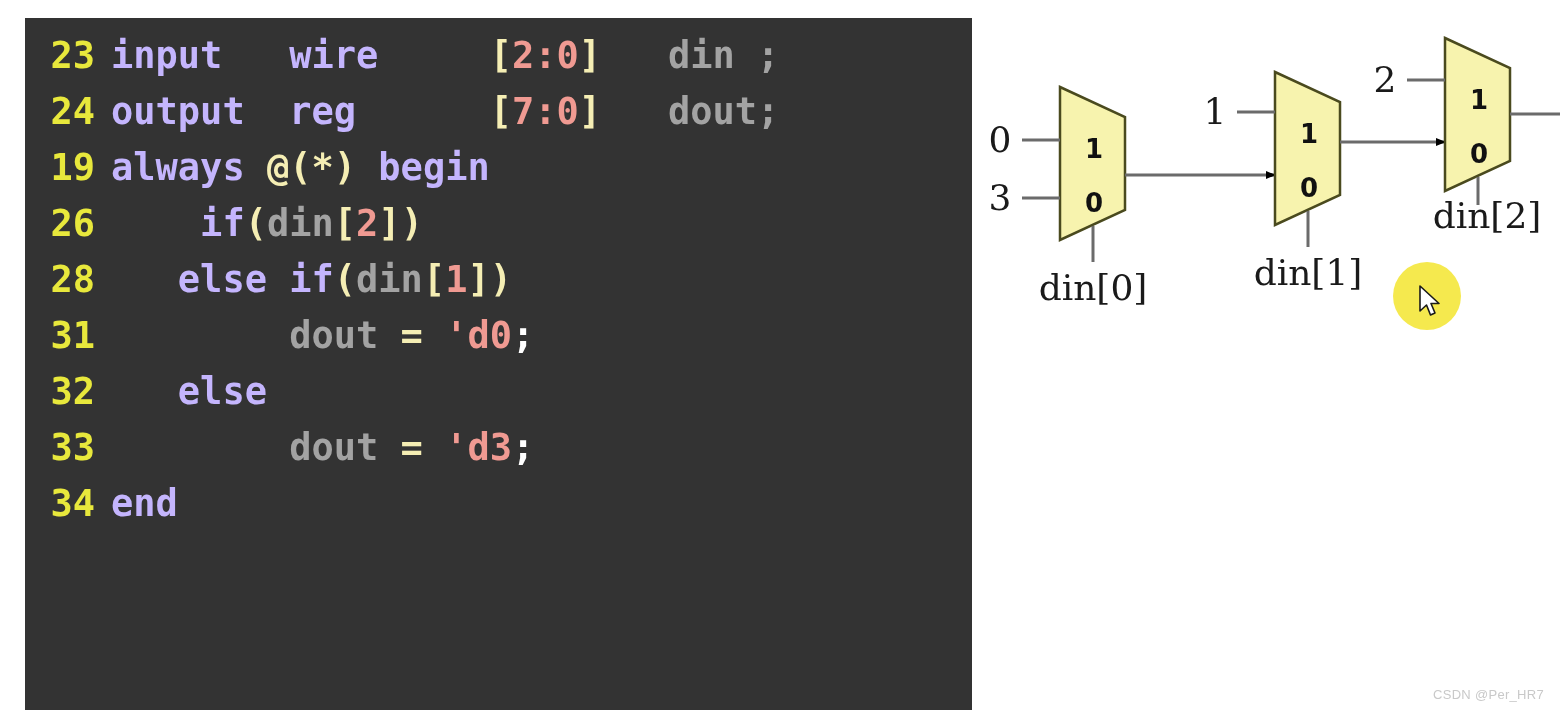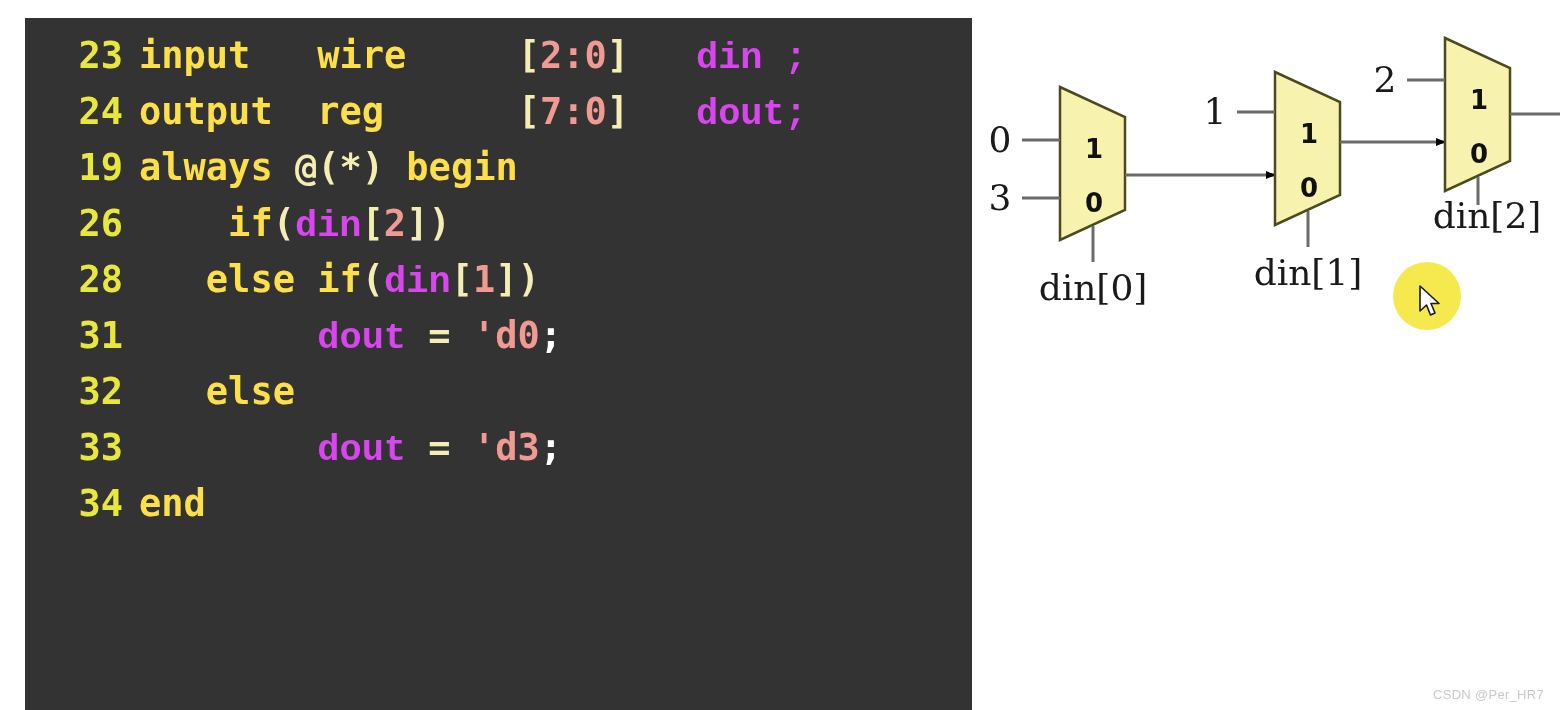"23" .code-line { padding-left: 28px -> none }
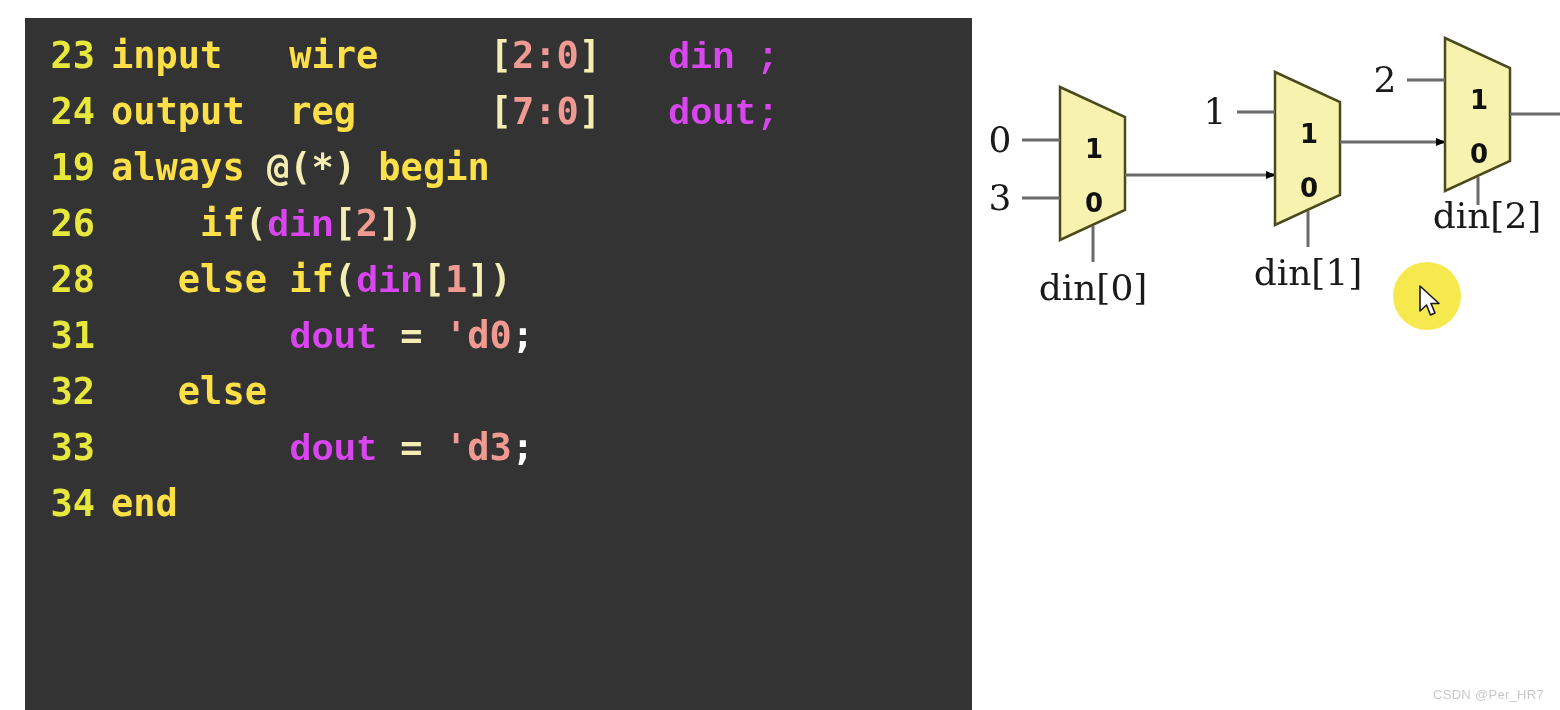"input" .tok-kw { color: #fde047 -> #c4b5fd }
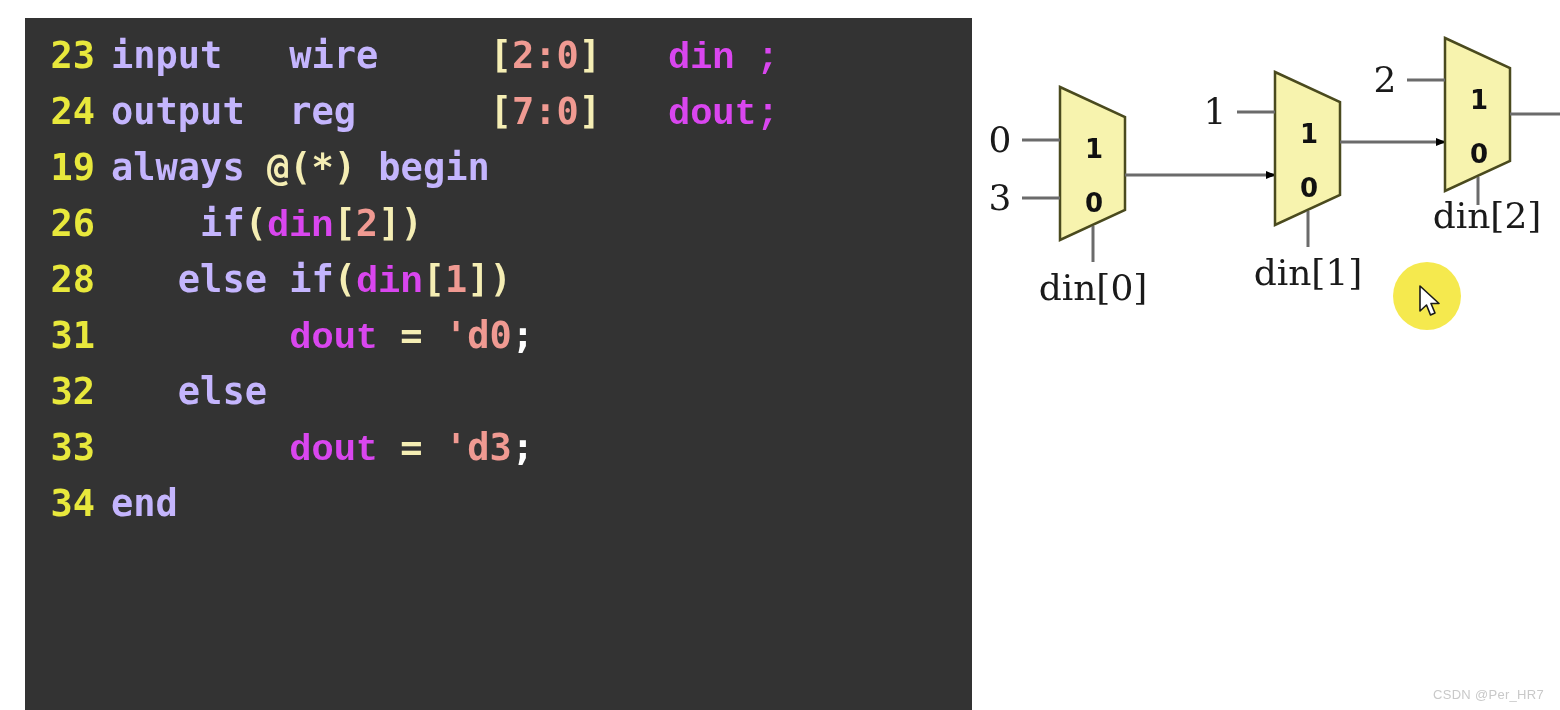"din ;" .tok-id { color: #d946ef -> #a3a3a3; font-family: Liberation Mono, monospace -> none }
